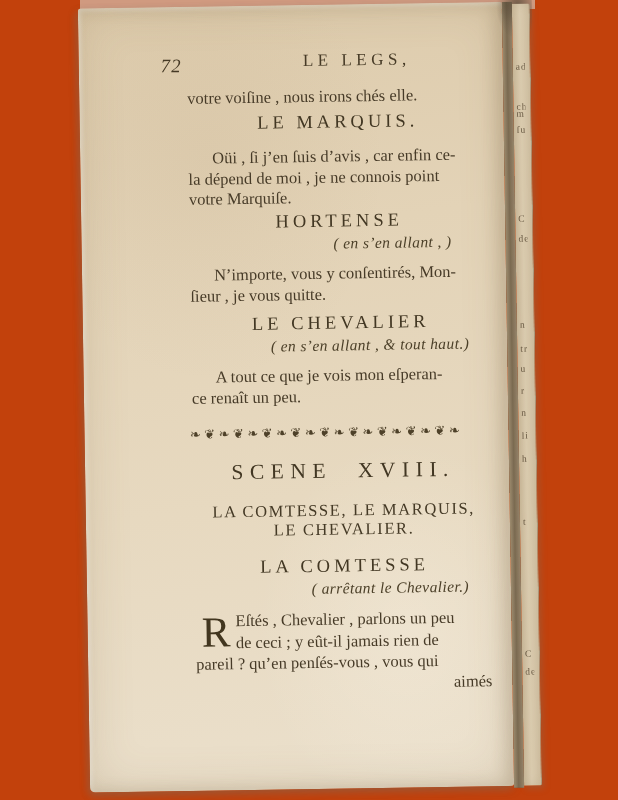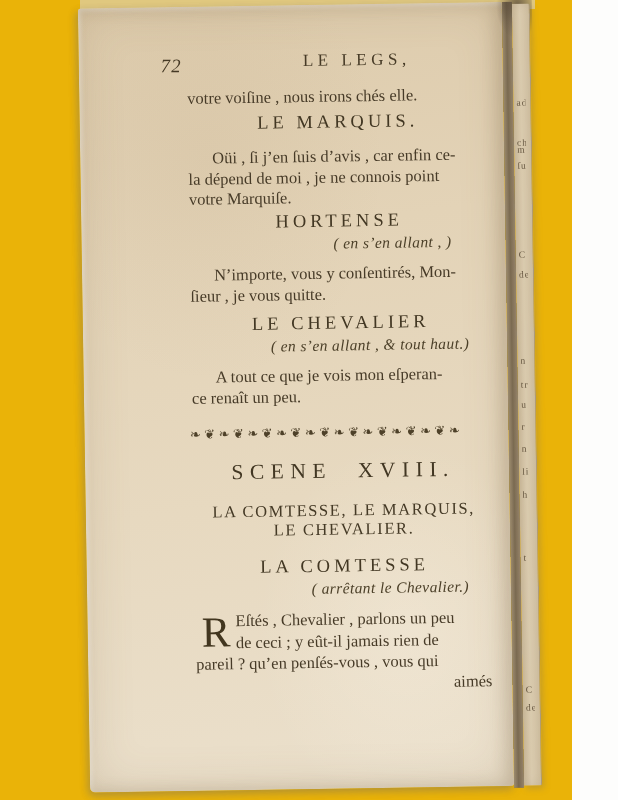"72" .photo-stage { background: #eab308 -> #c2410c; width: 572px -> 618px }
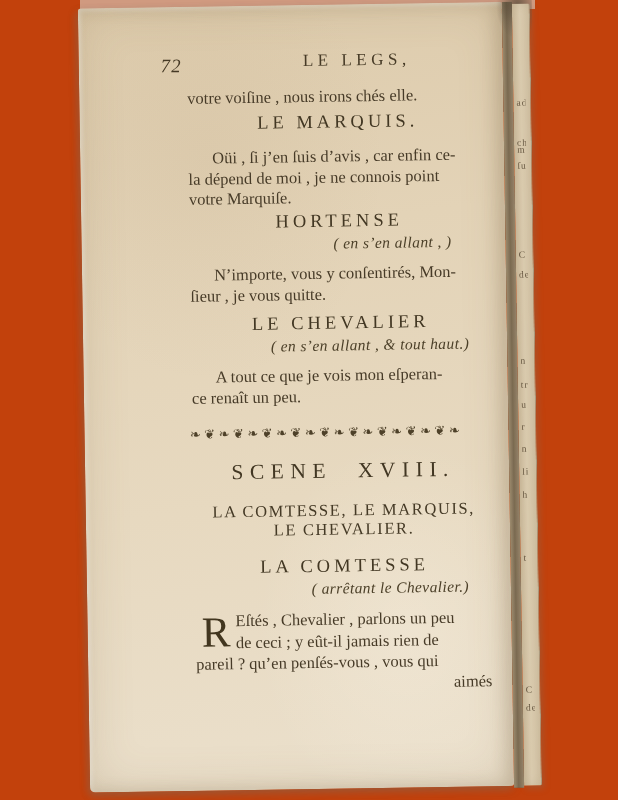"ad" .edge-frag { margin-top: 36px -> none }
